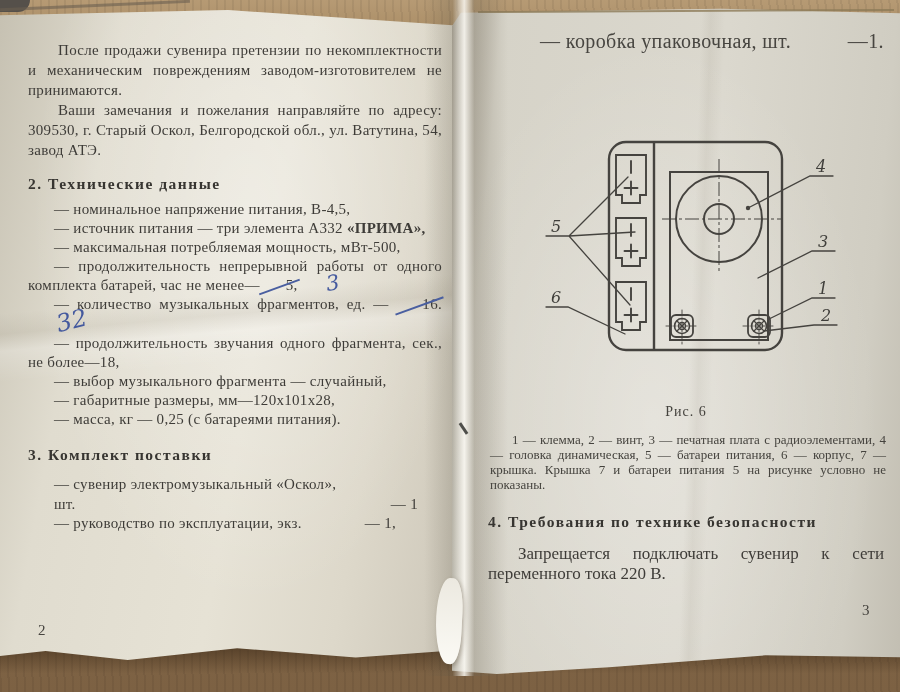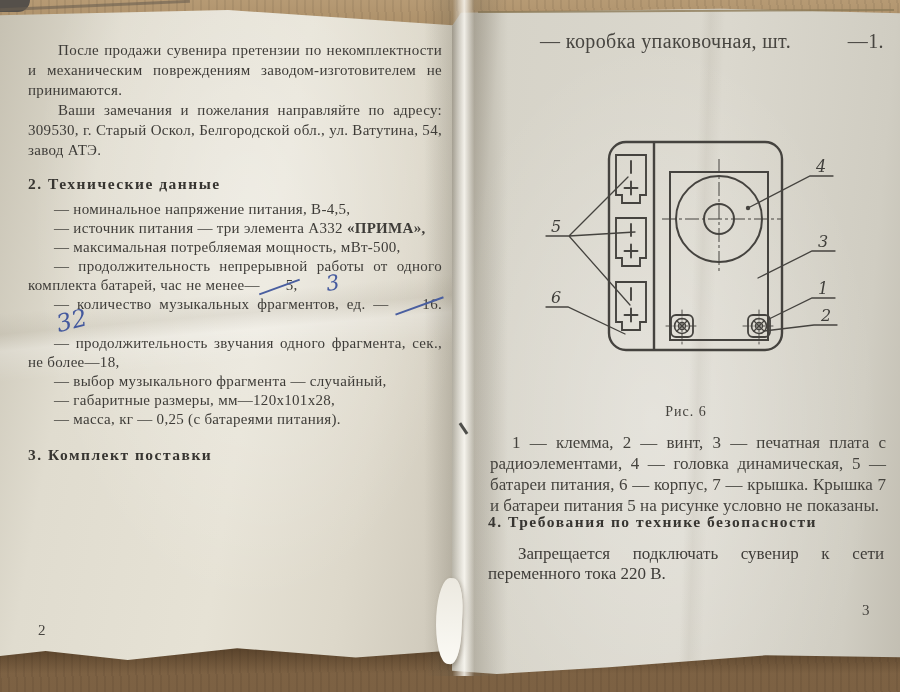"1 — клемма, 2 —" .fig-caption { font-size: 17px -> 13px; line-height: 21px -> 15px }
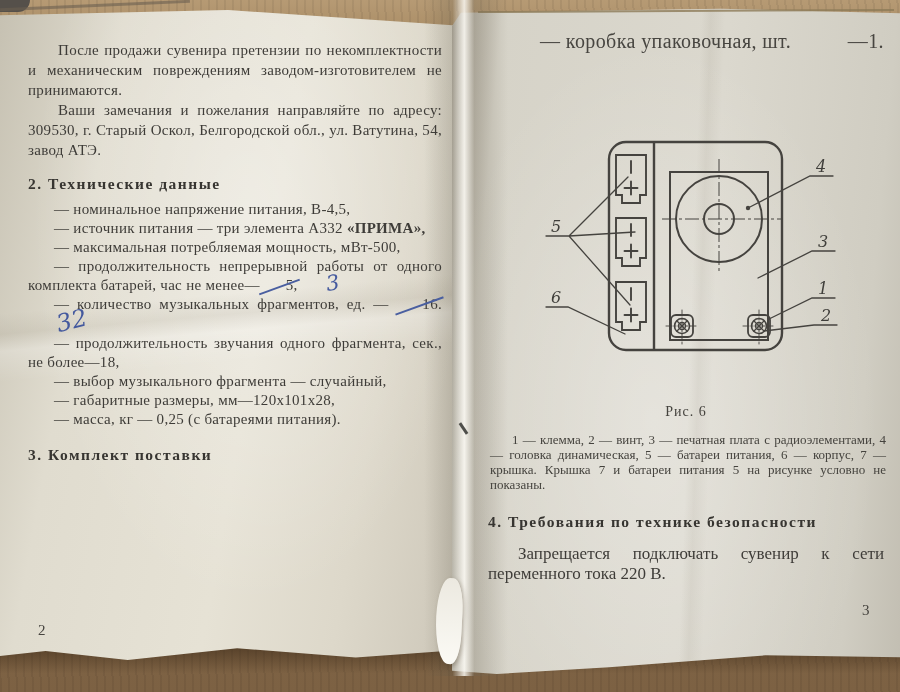"— сувенир электромузыкальный «Оскол»," div.kit { html: none -> <div> <p>— сувенир электромузыкальный «Оскол»,</p> <div> <span>шт.</span> <span>— 1</span> </div> <div> <span>— руководство по эксплуатации, экз.</span> <span>— 1,</span> </div> </div> }
